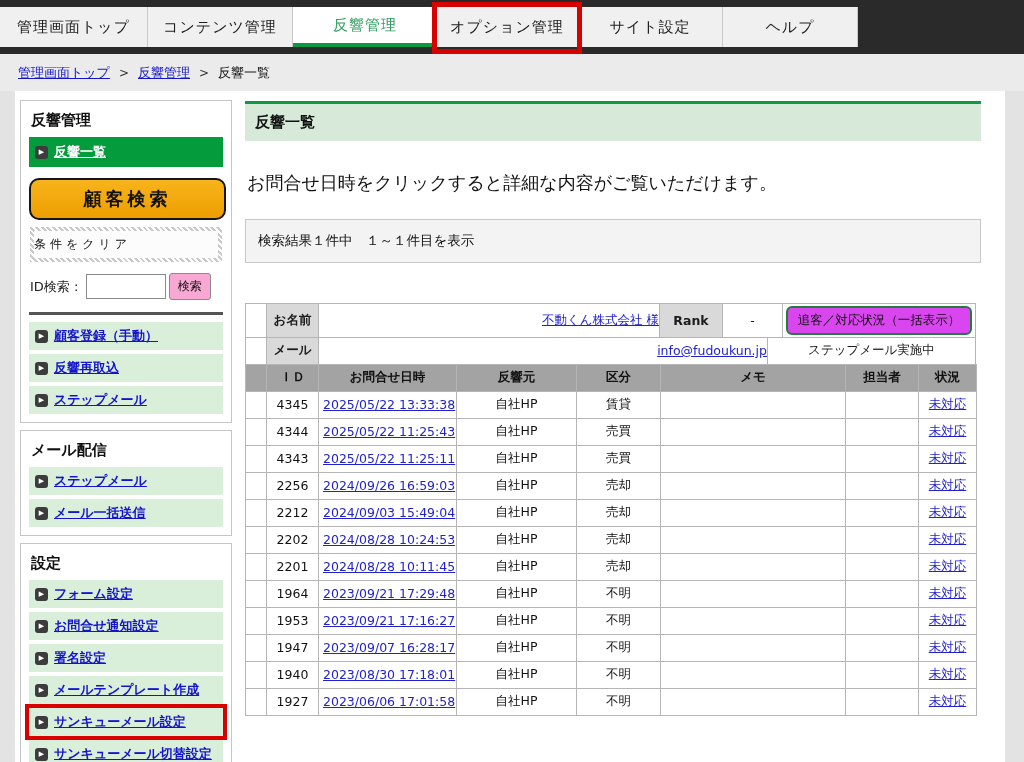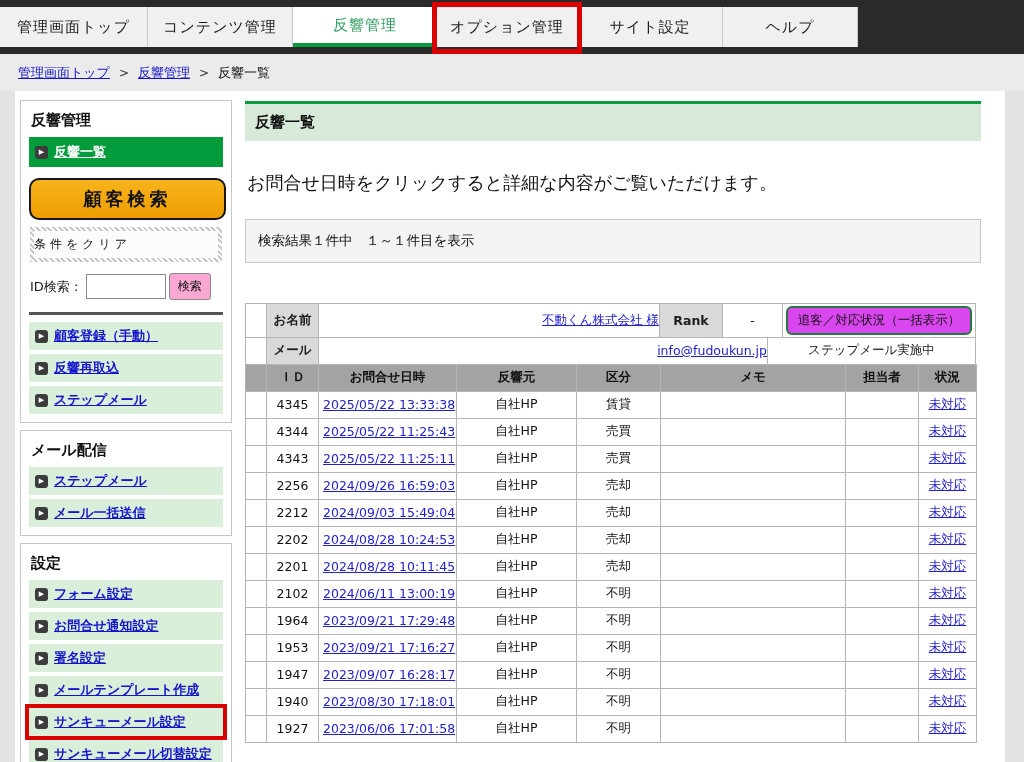"2102" tr { html: <tr> <td></td> <td>2102</td> <td><a>2024/06/11 13:00:19</a></td> <td>自社HP</td> <td>不明</td> <td></td> <td></td> <td><a>未対応</a></td> </tr> -> none }
